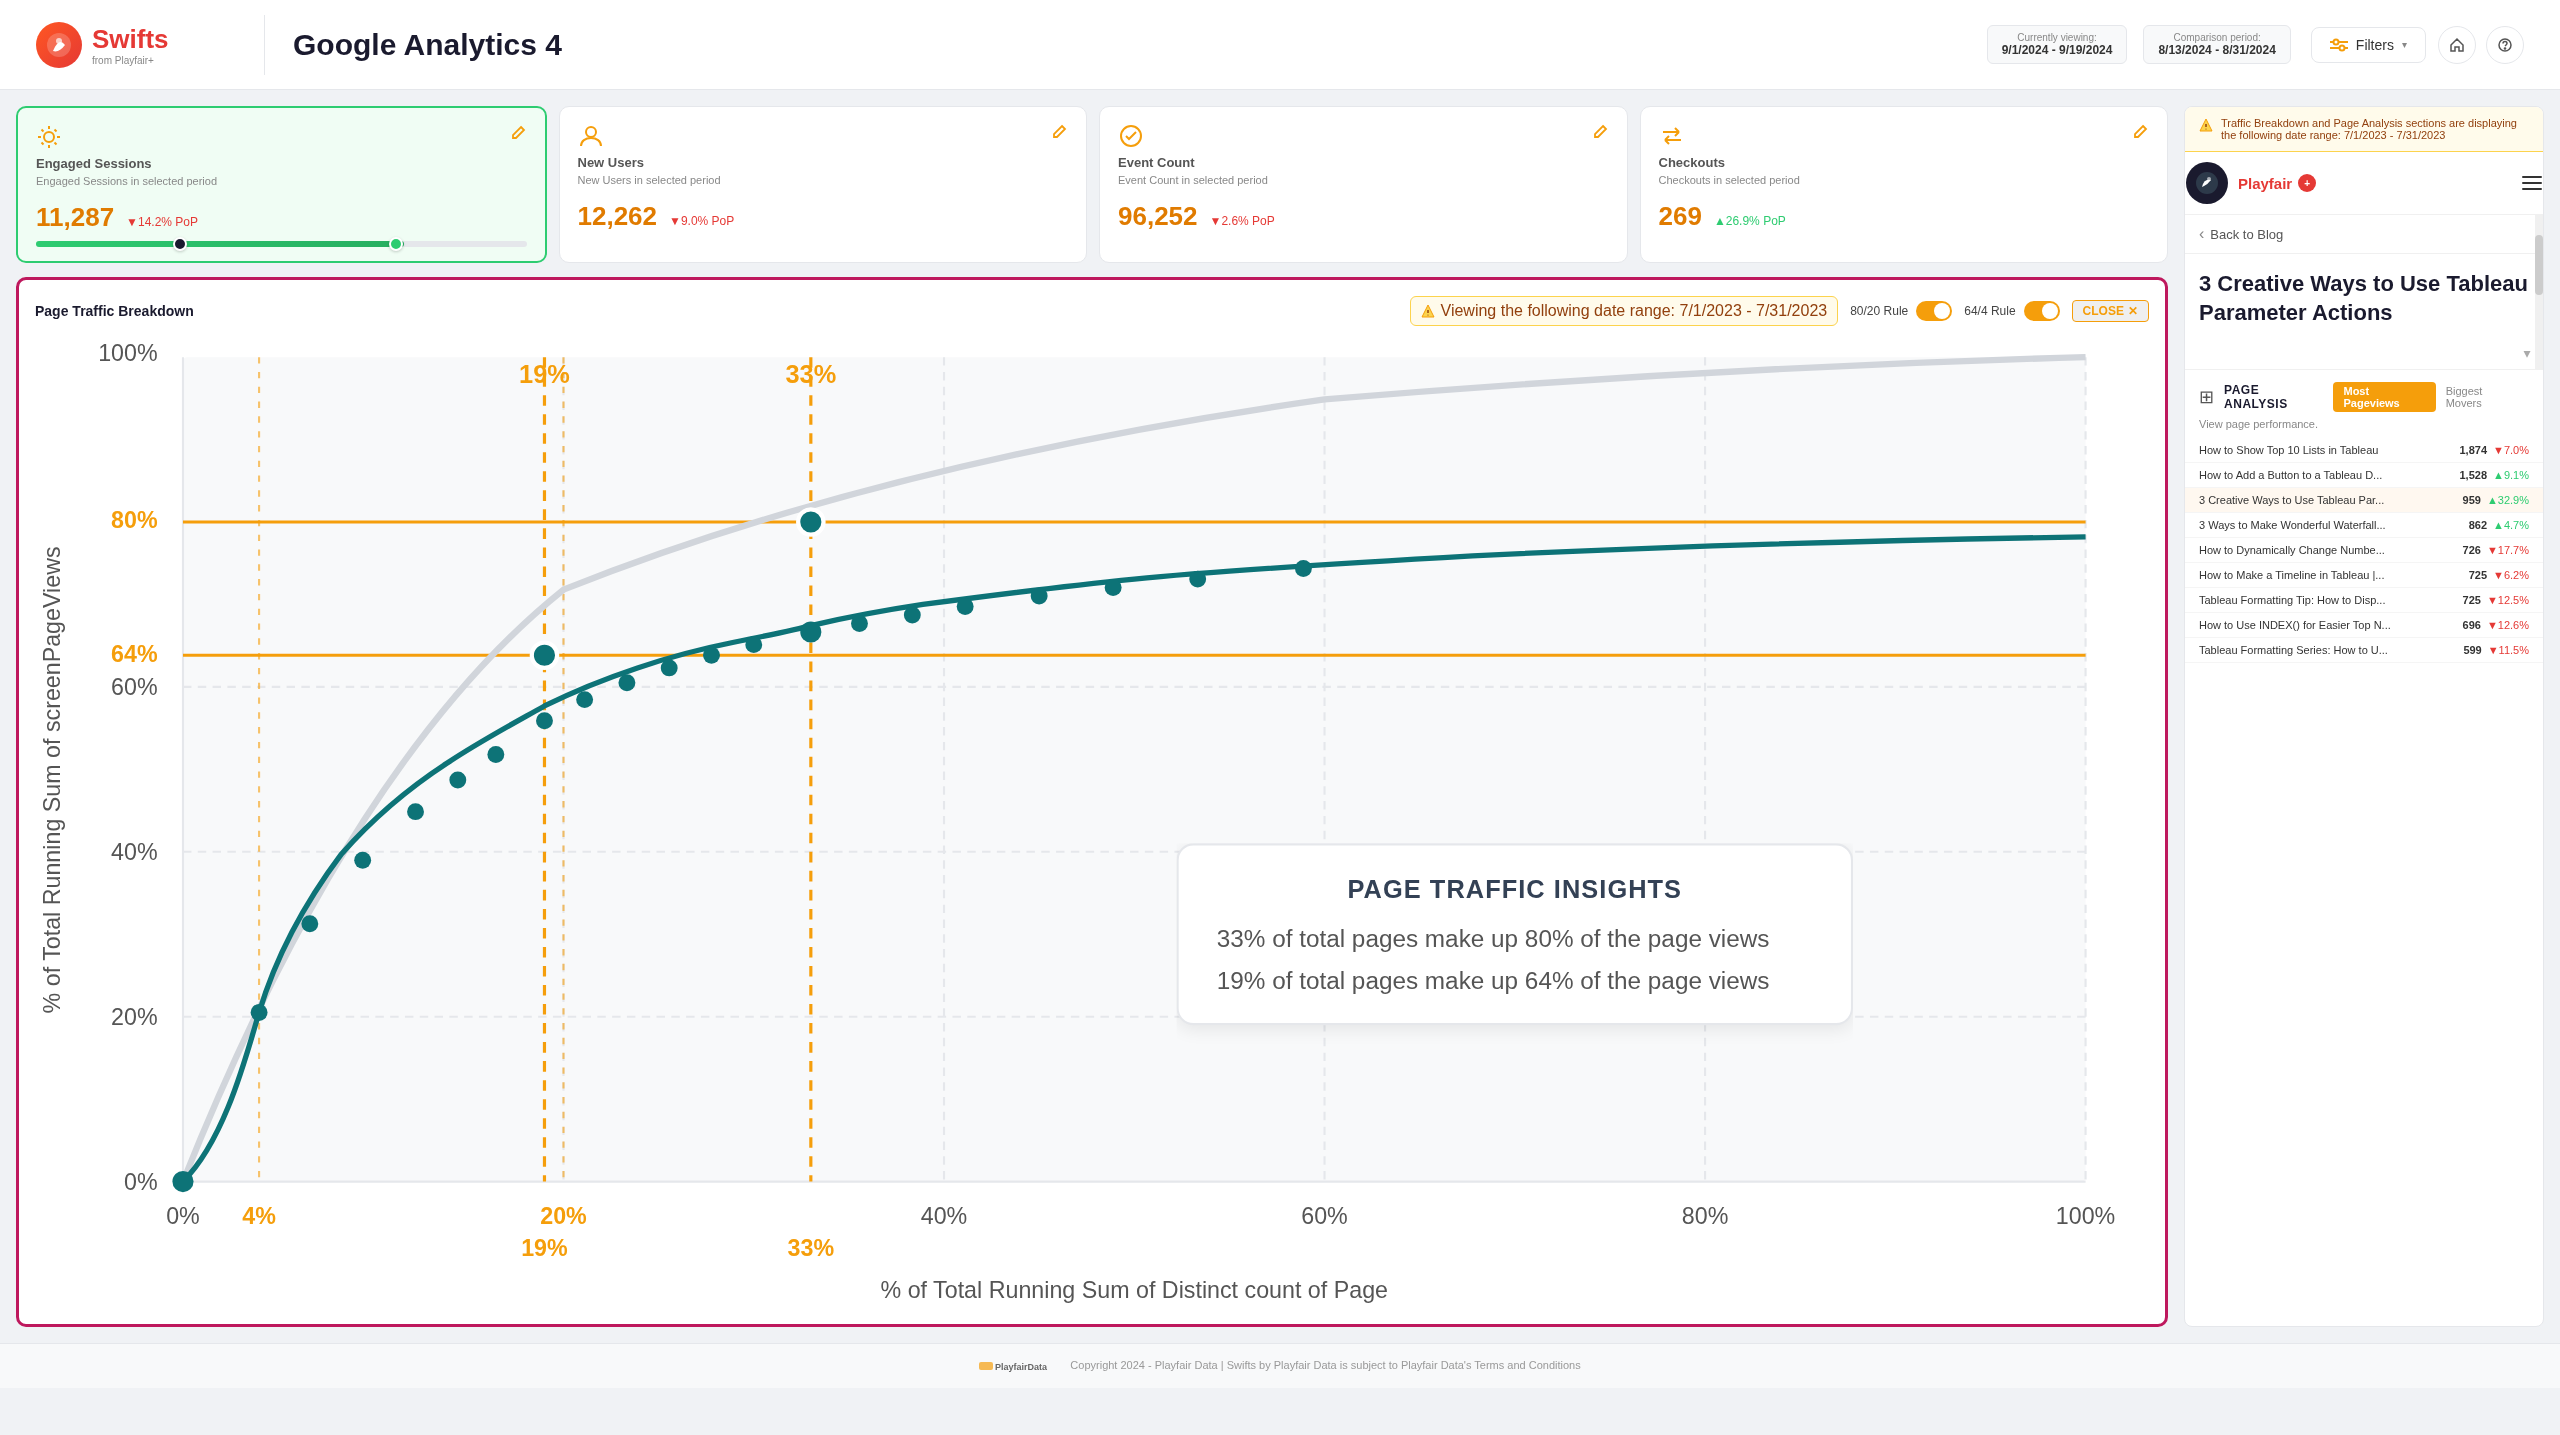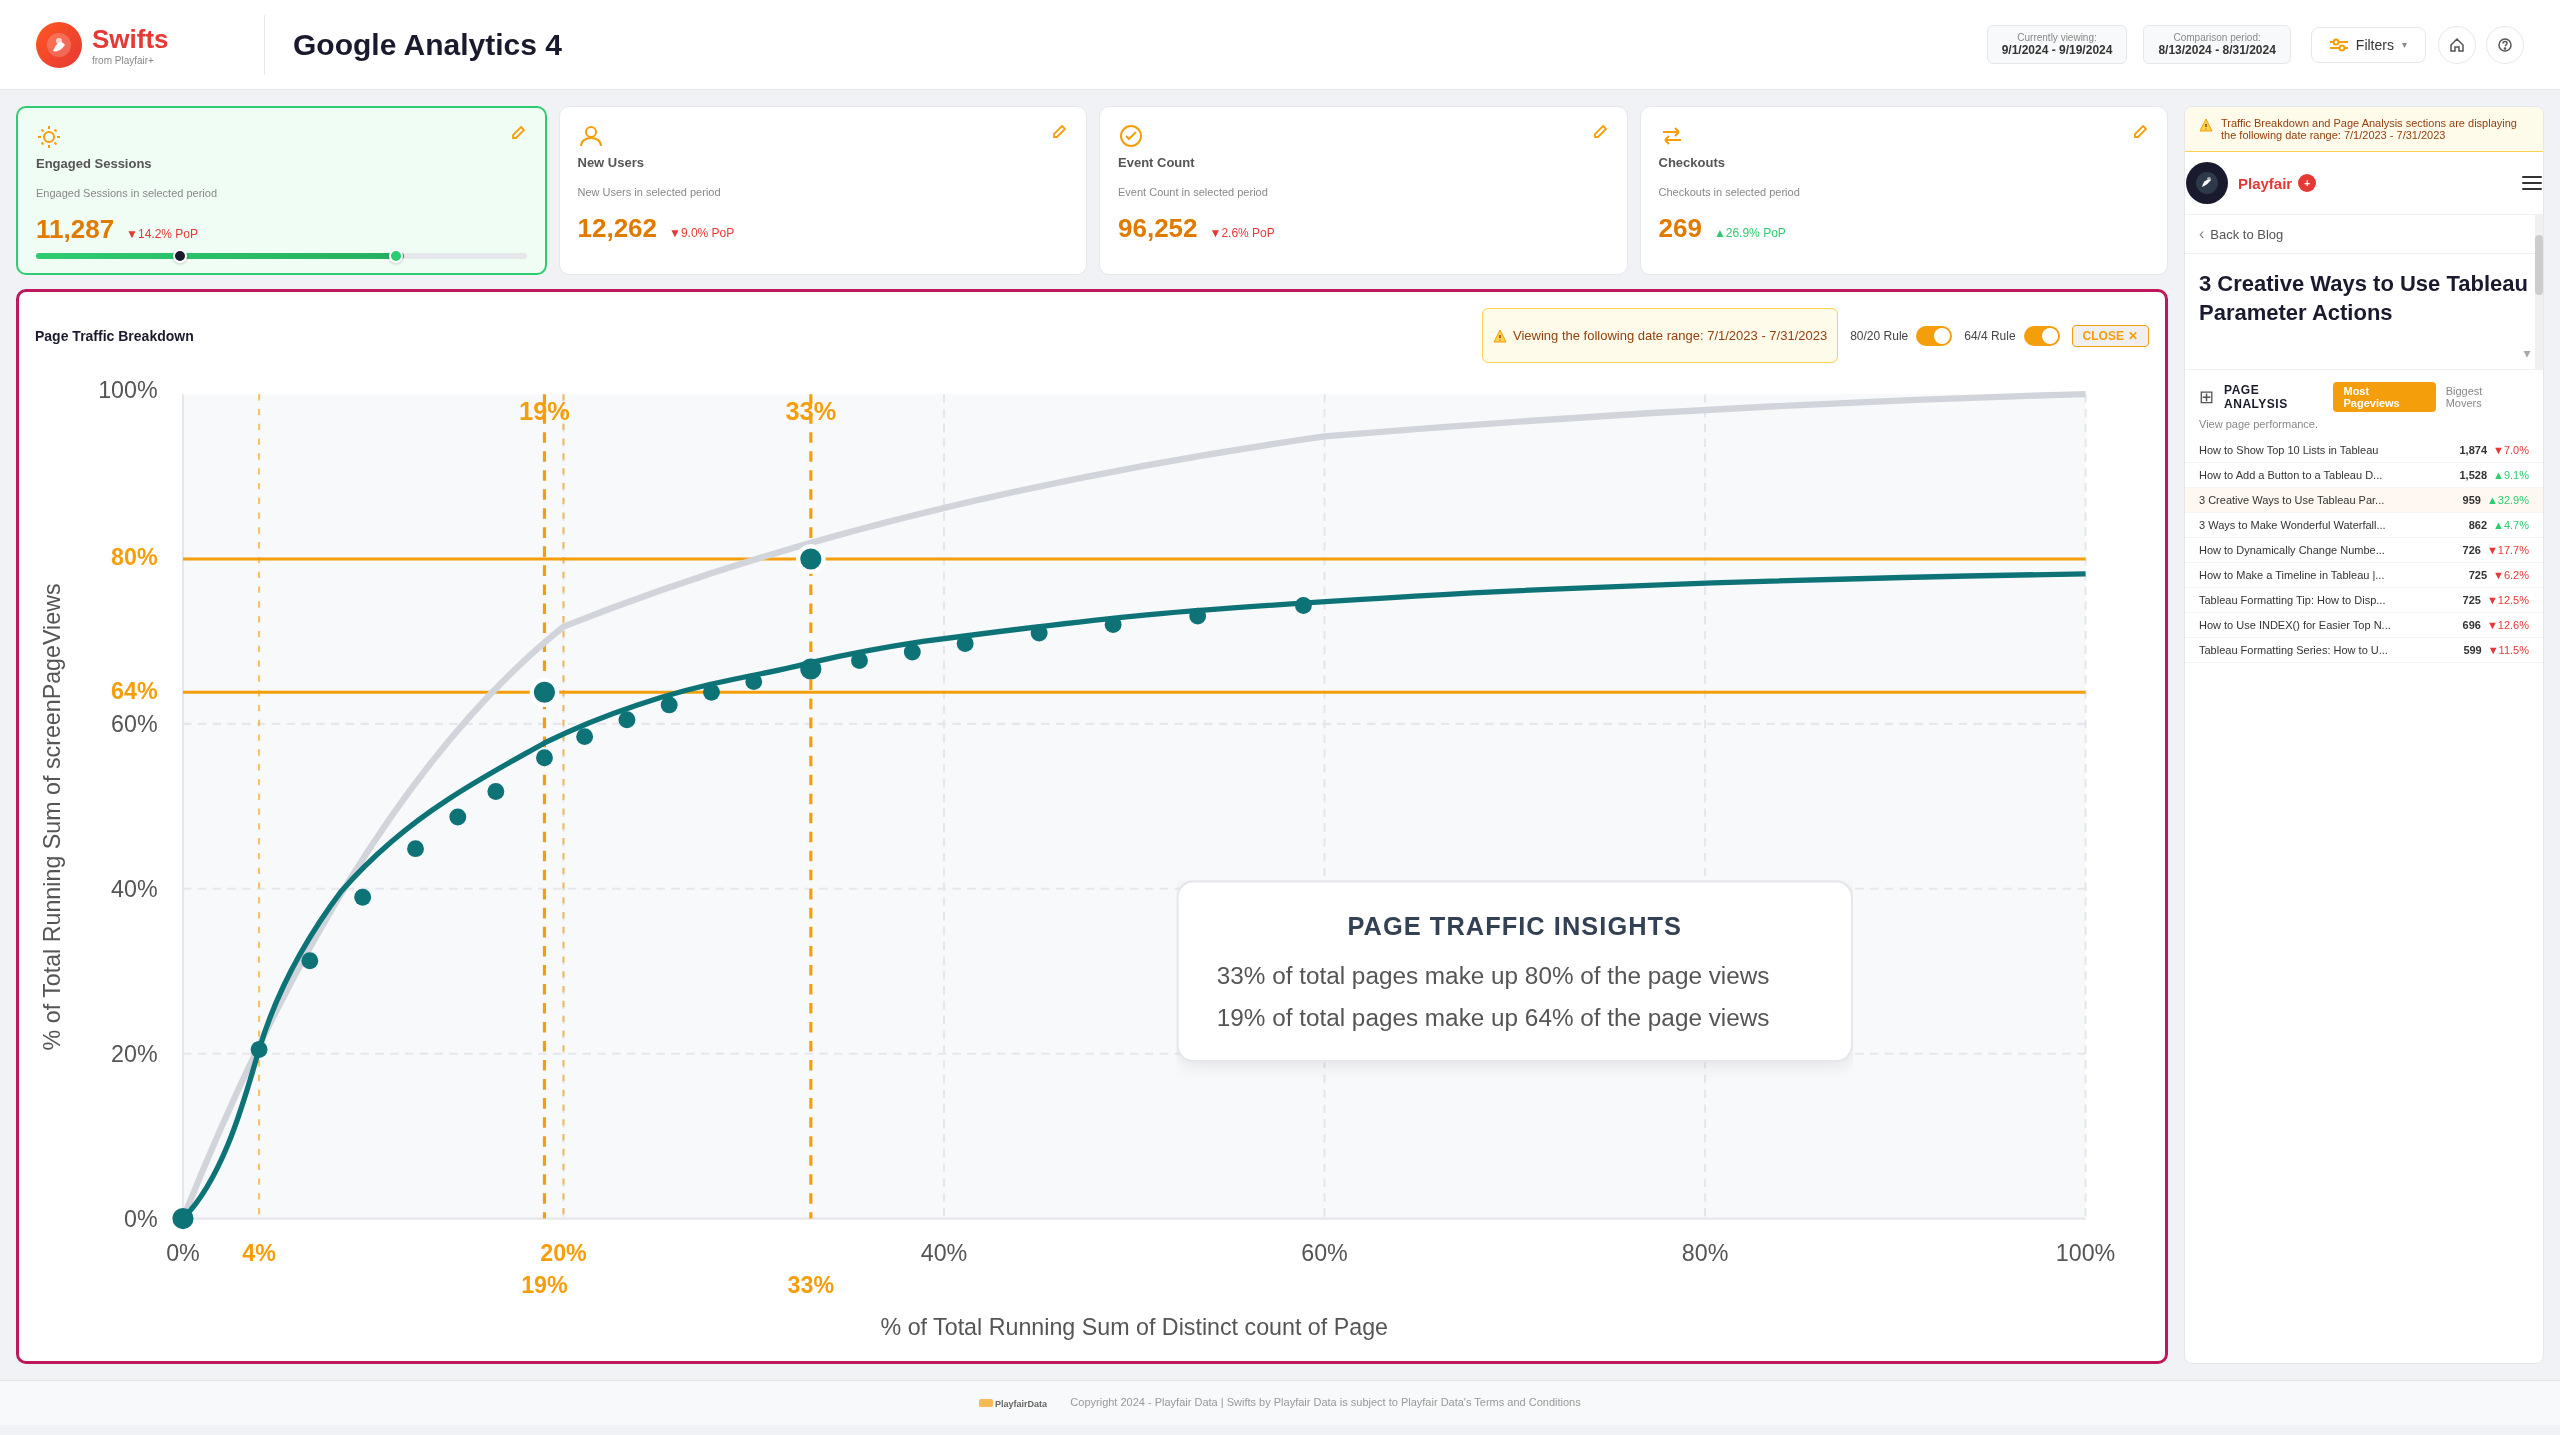"Engaged Sessions" .kpi-label { margin-bottom: 16px -> 4px }
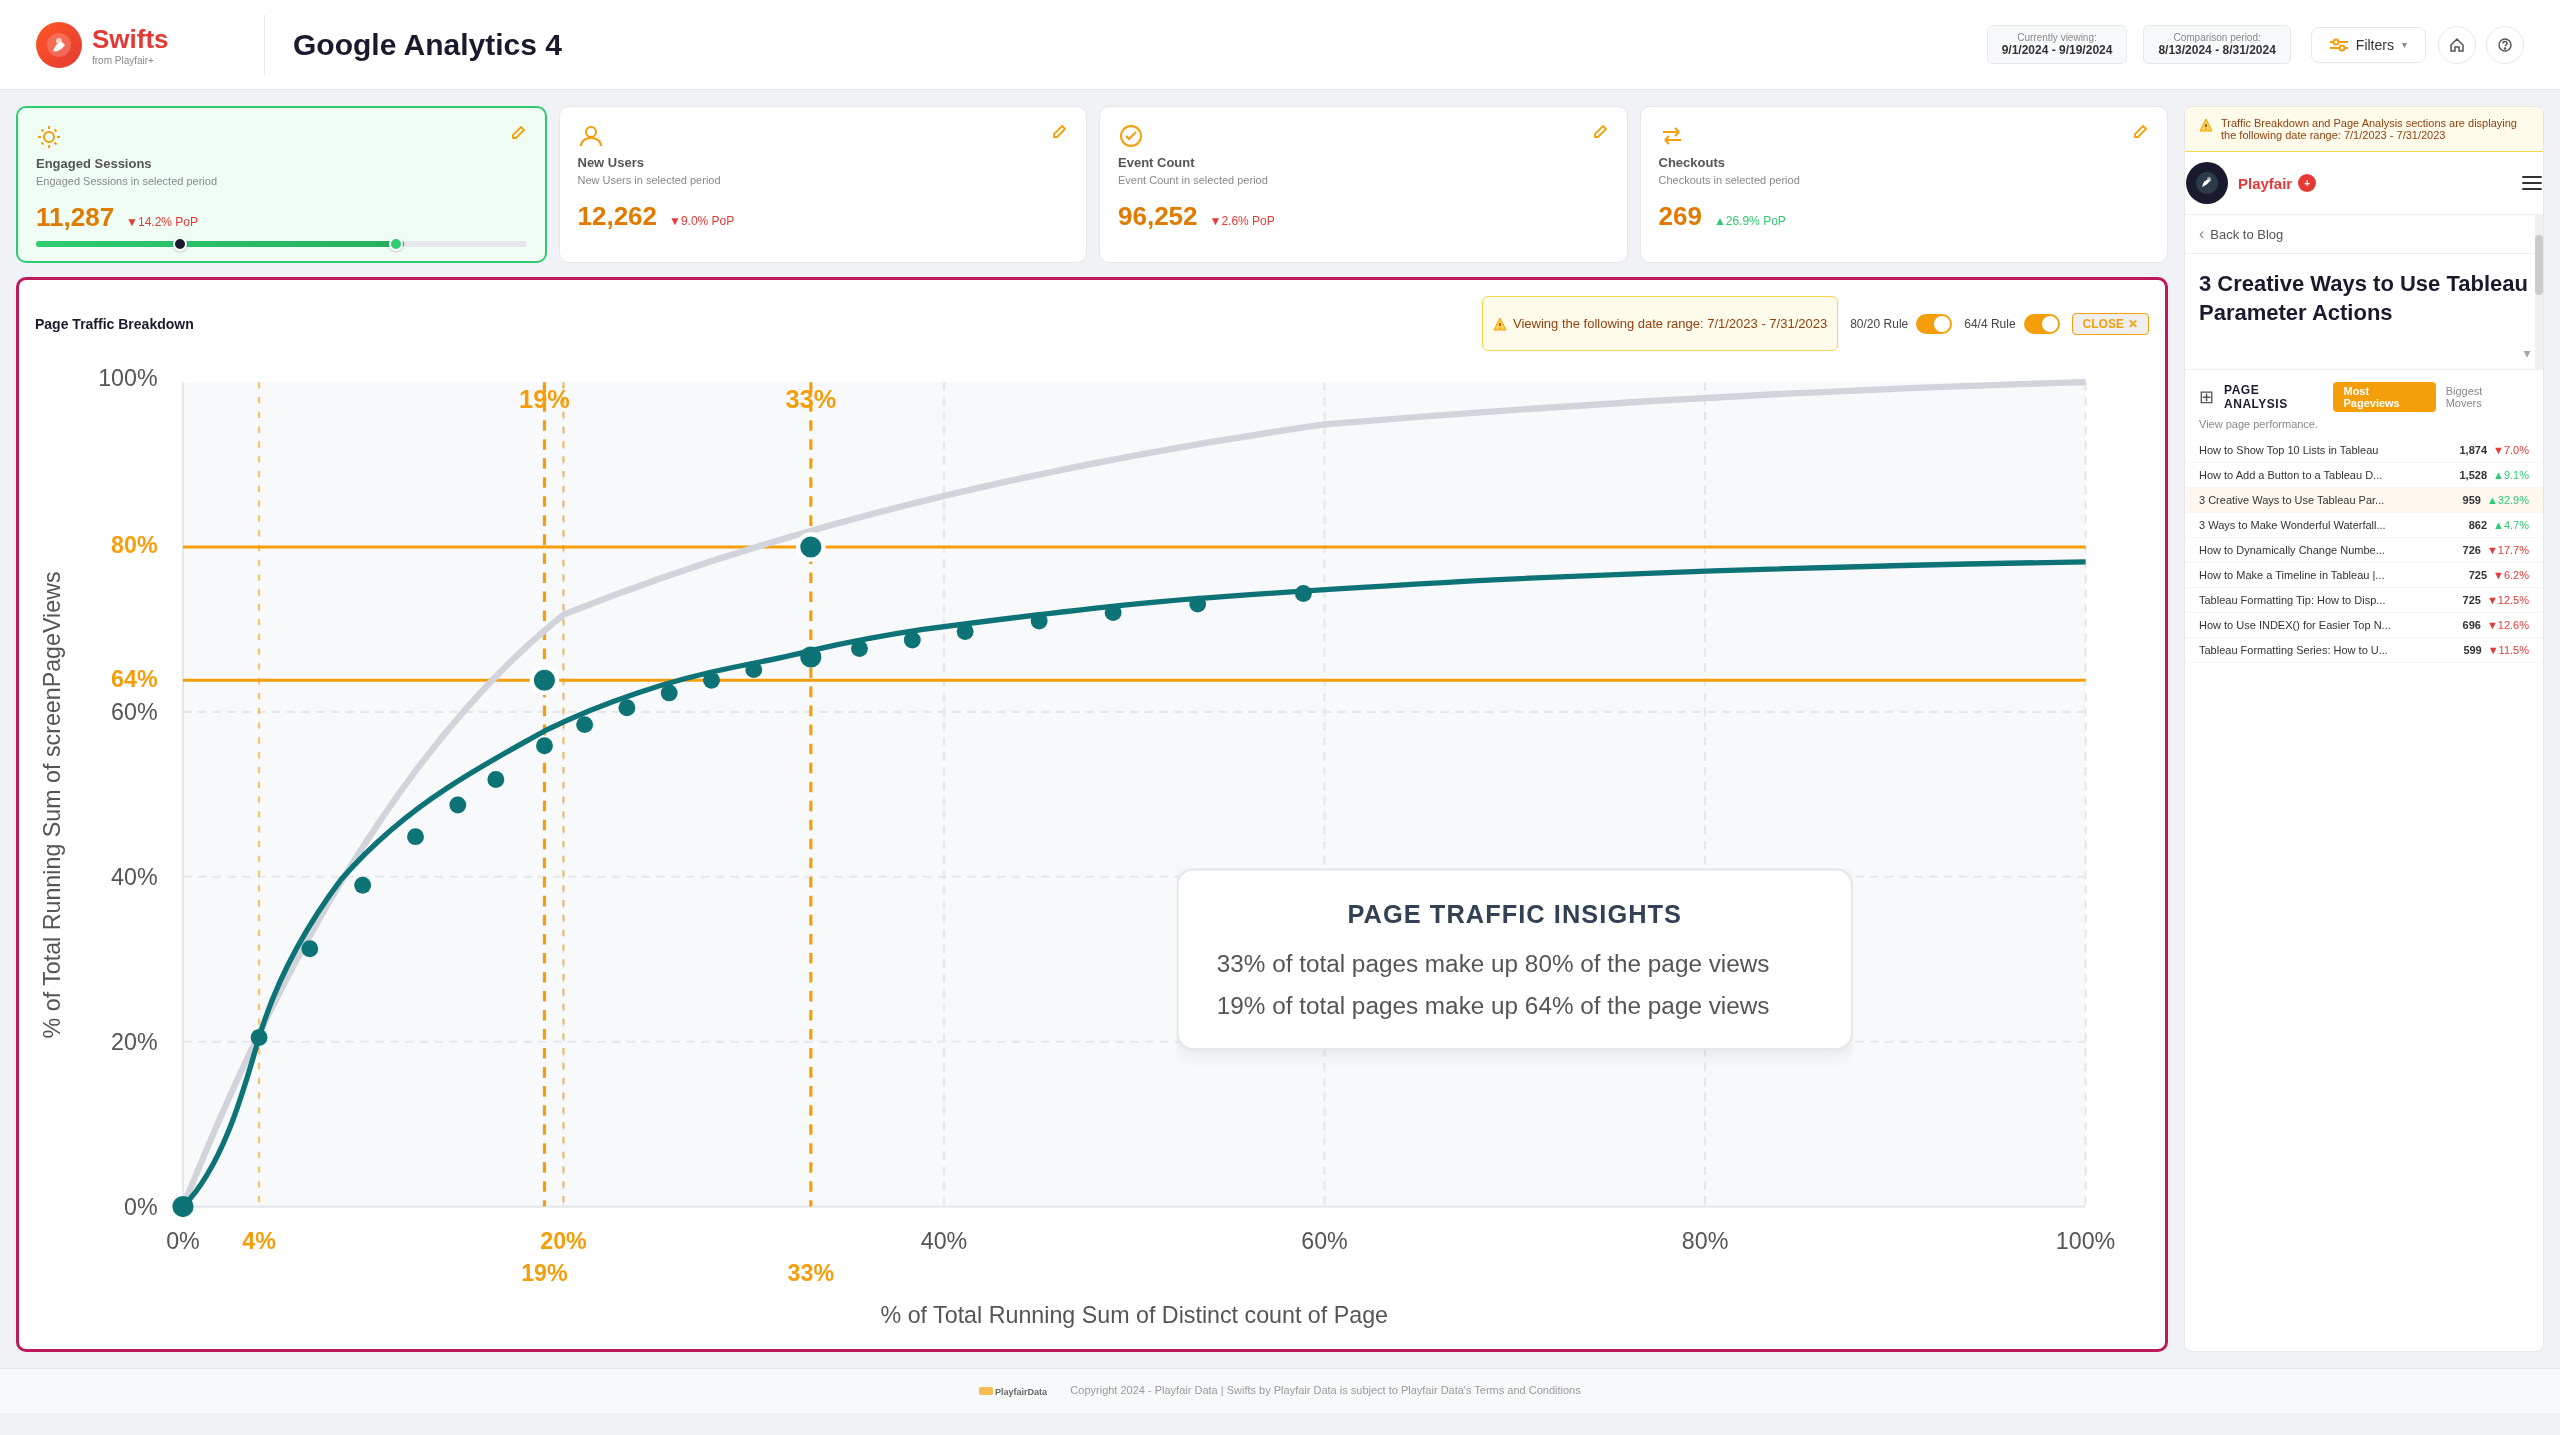"Viewing the following date range:" .date-warning { font-size: 13px -> 16px; padding: 19px 10px -> 5px 10px }
